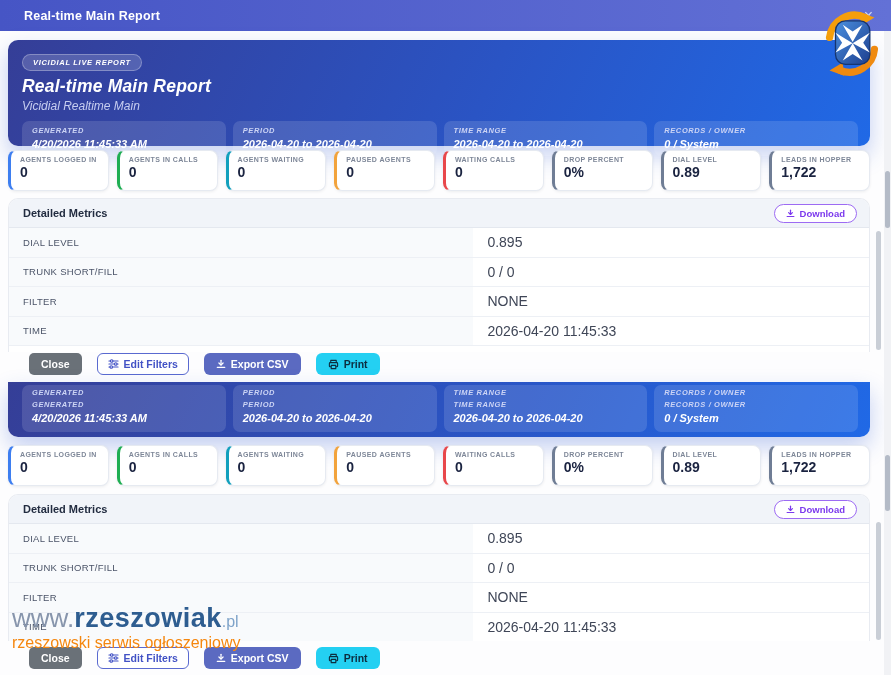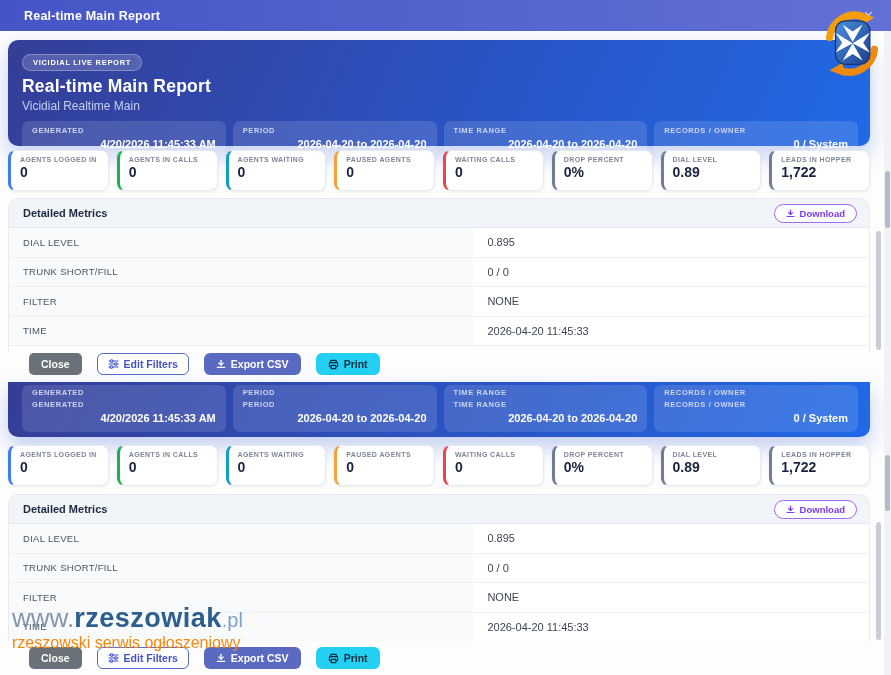"VICIDIAL LIVE REPORT" .hero { font-style: none -> italic }
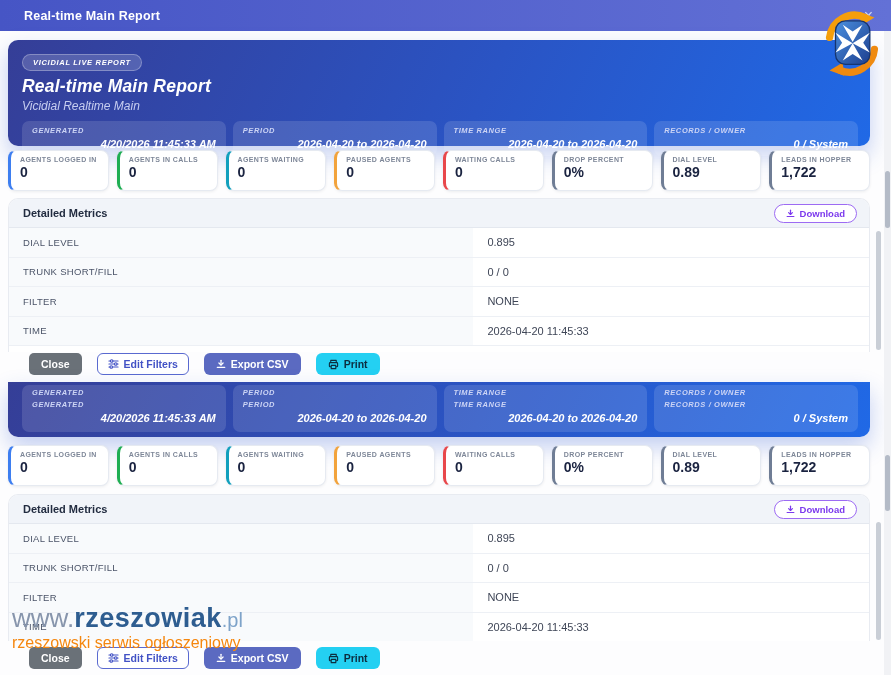"4/20/2026 11:45:33 AM" .info-value { text-align: right -> none }
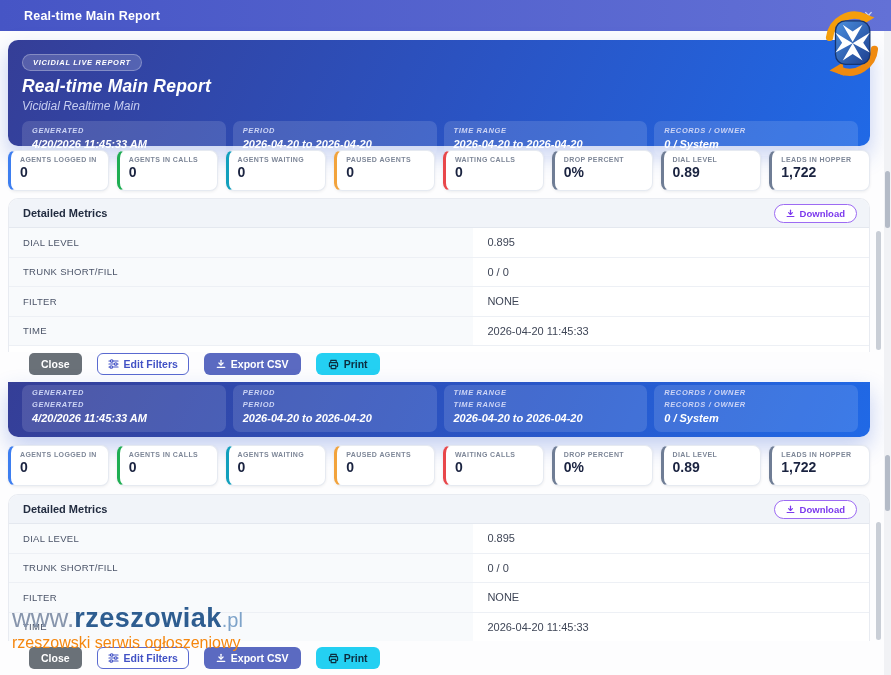"0.895" .mrow-value { font-size: 11px -> 14px }
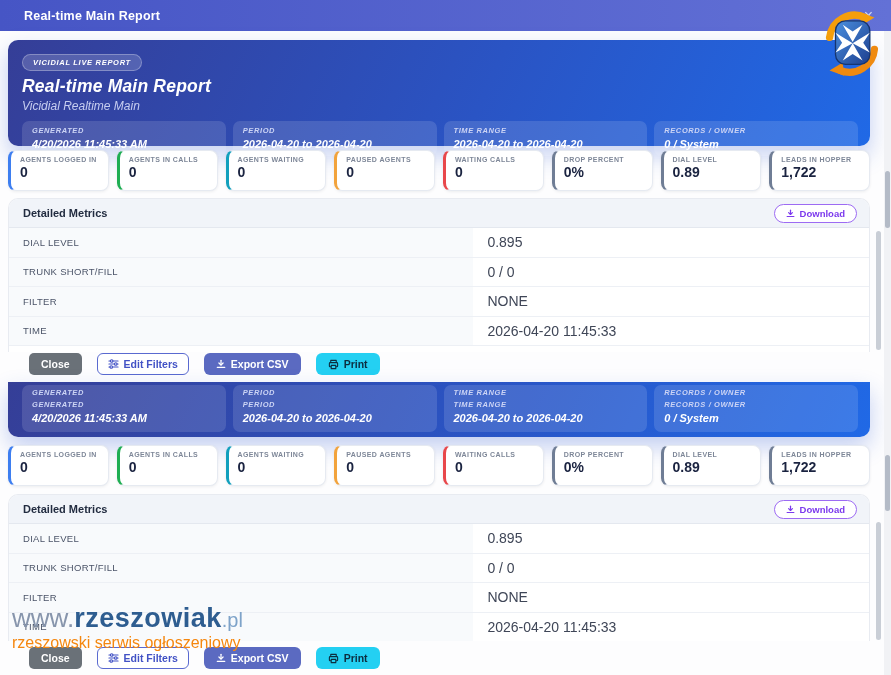".pl" .wm-suffix { font-size: 20px -> 16px }
